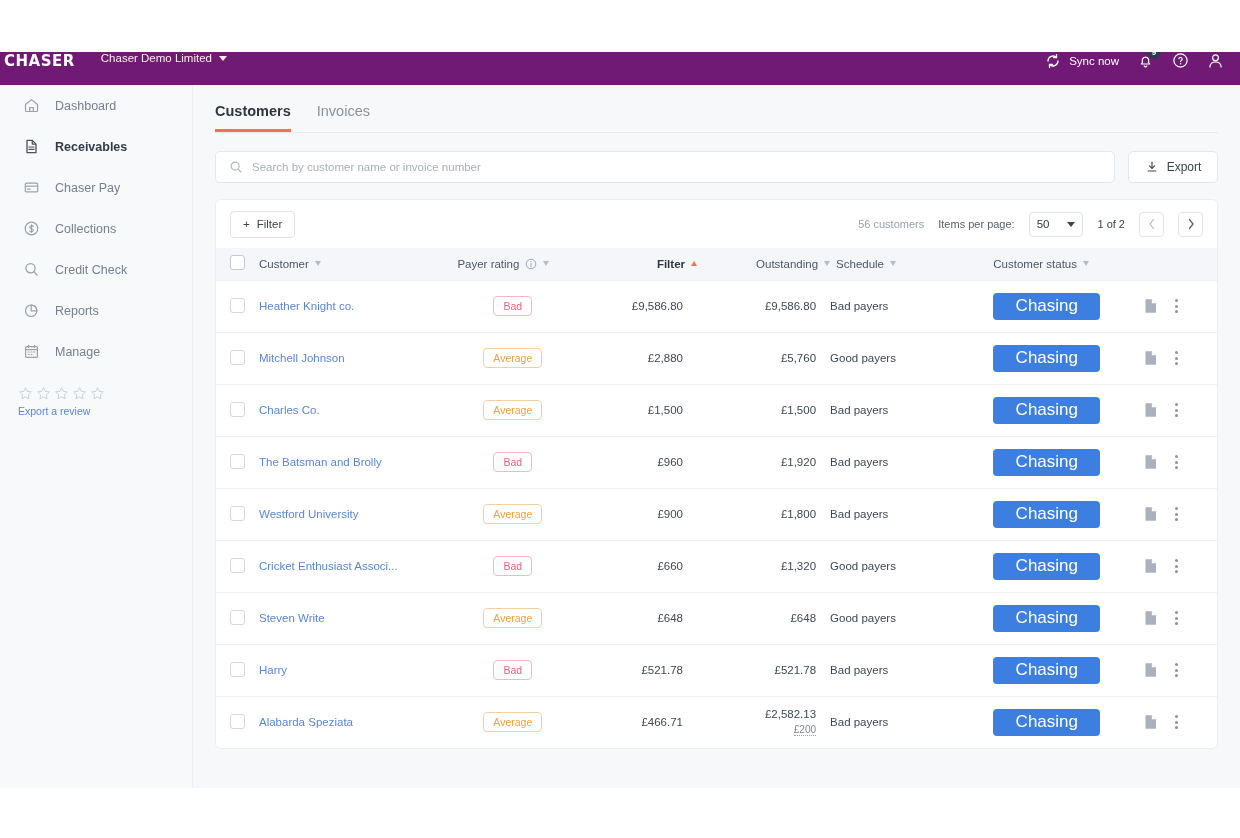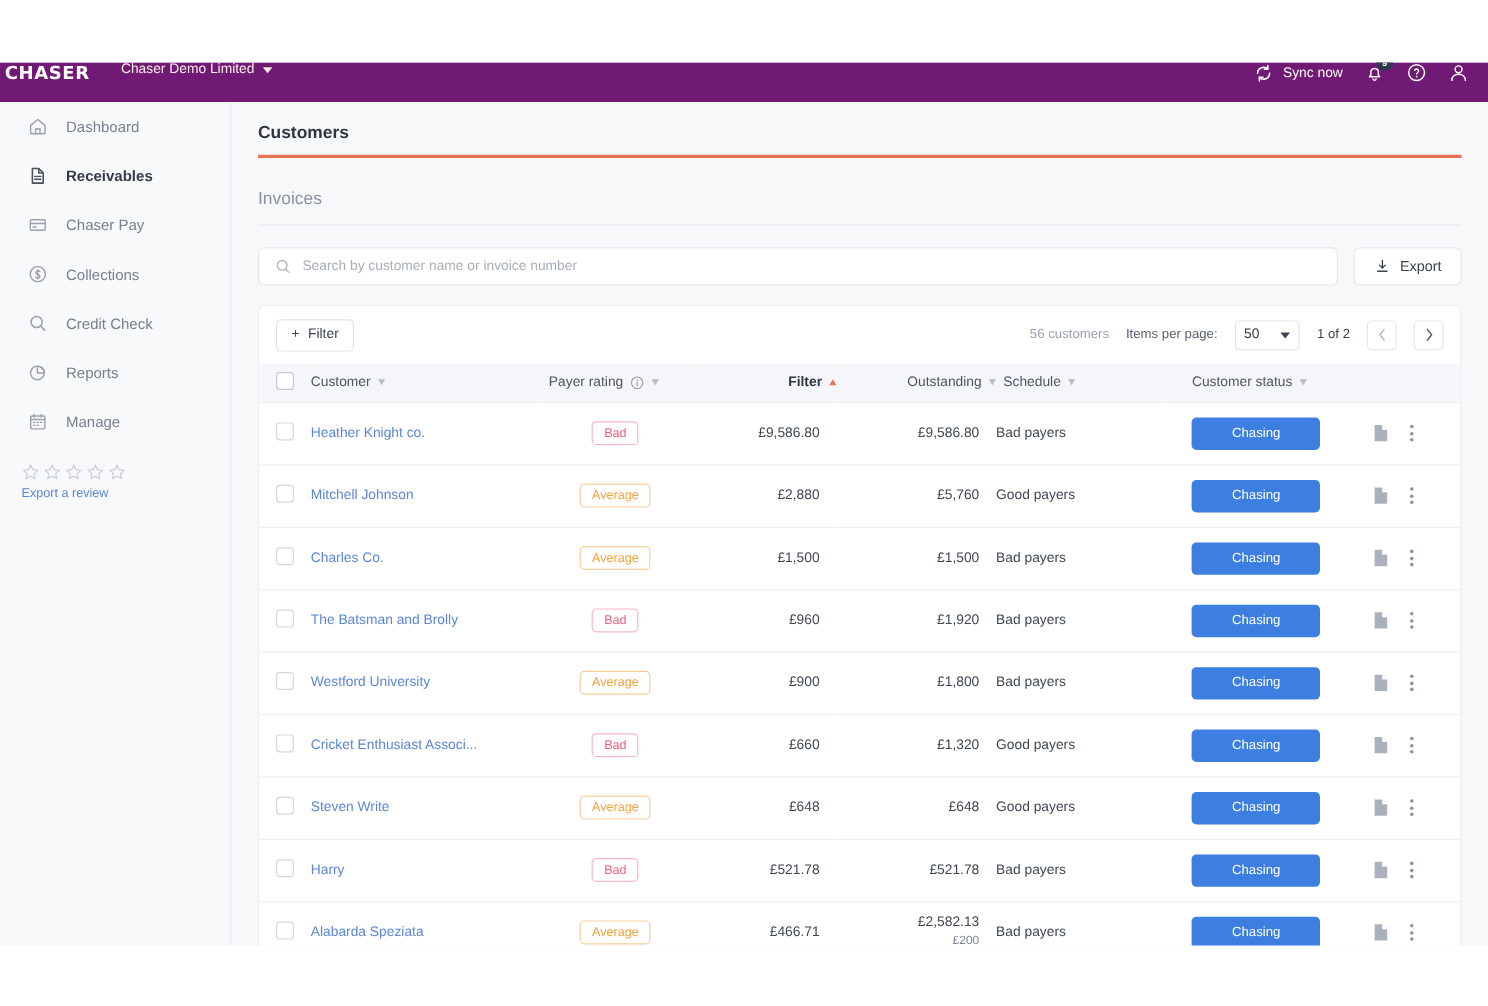"Customers" .tabs { flex-direction: column -> none }
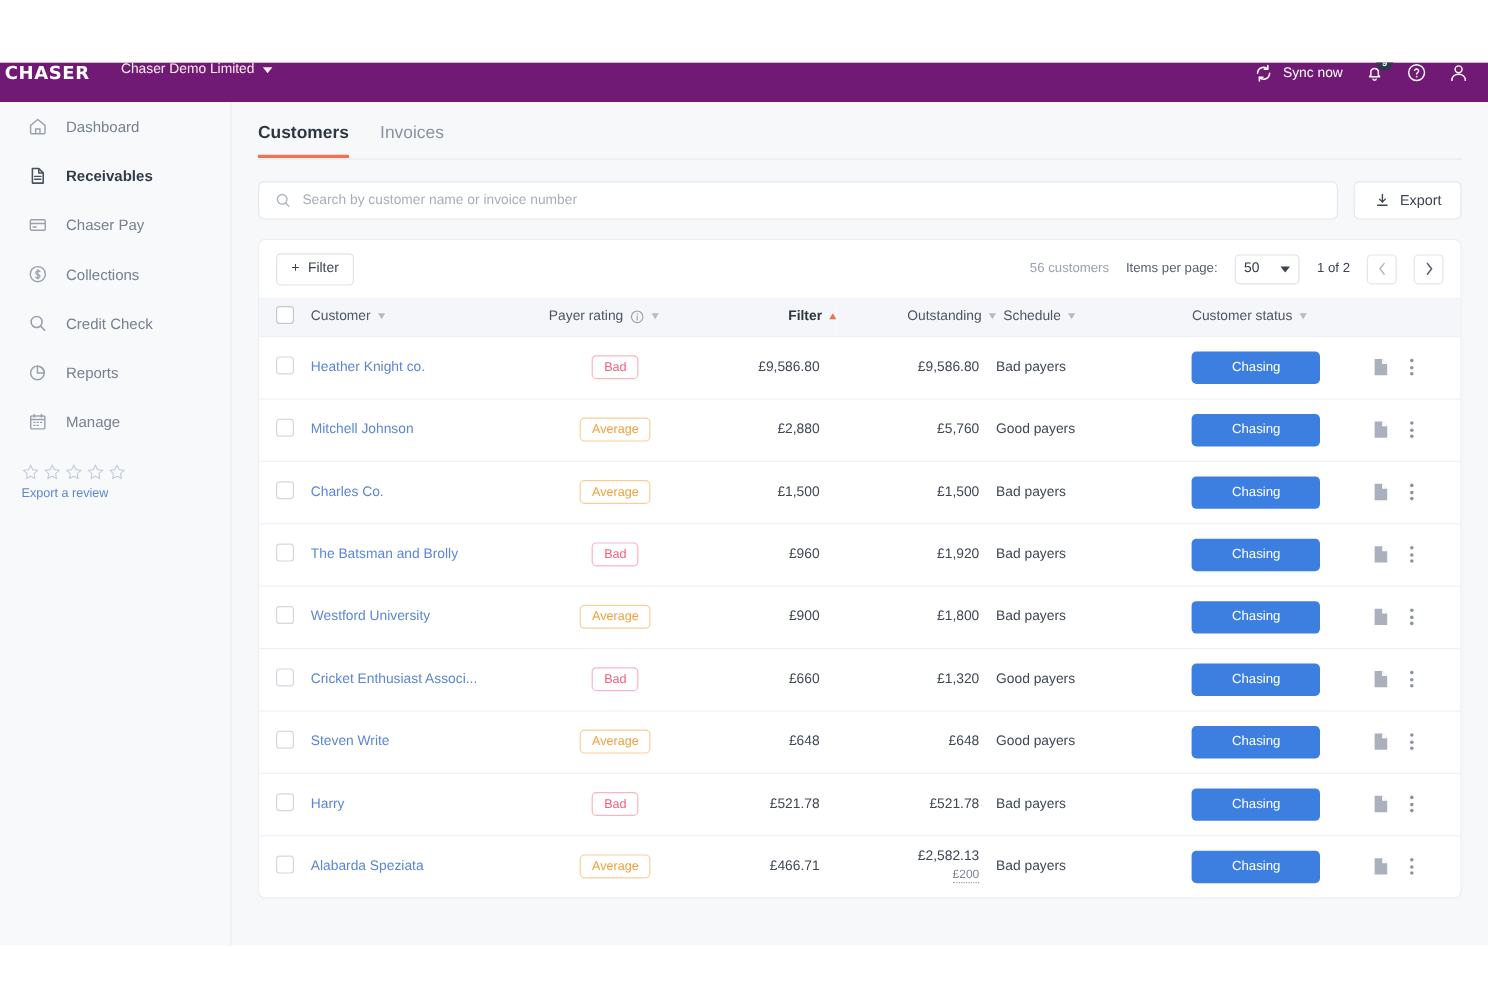"Chasing" .status-btn { font-size: 11px -> 17px }
